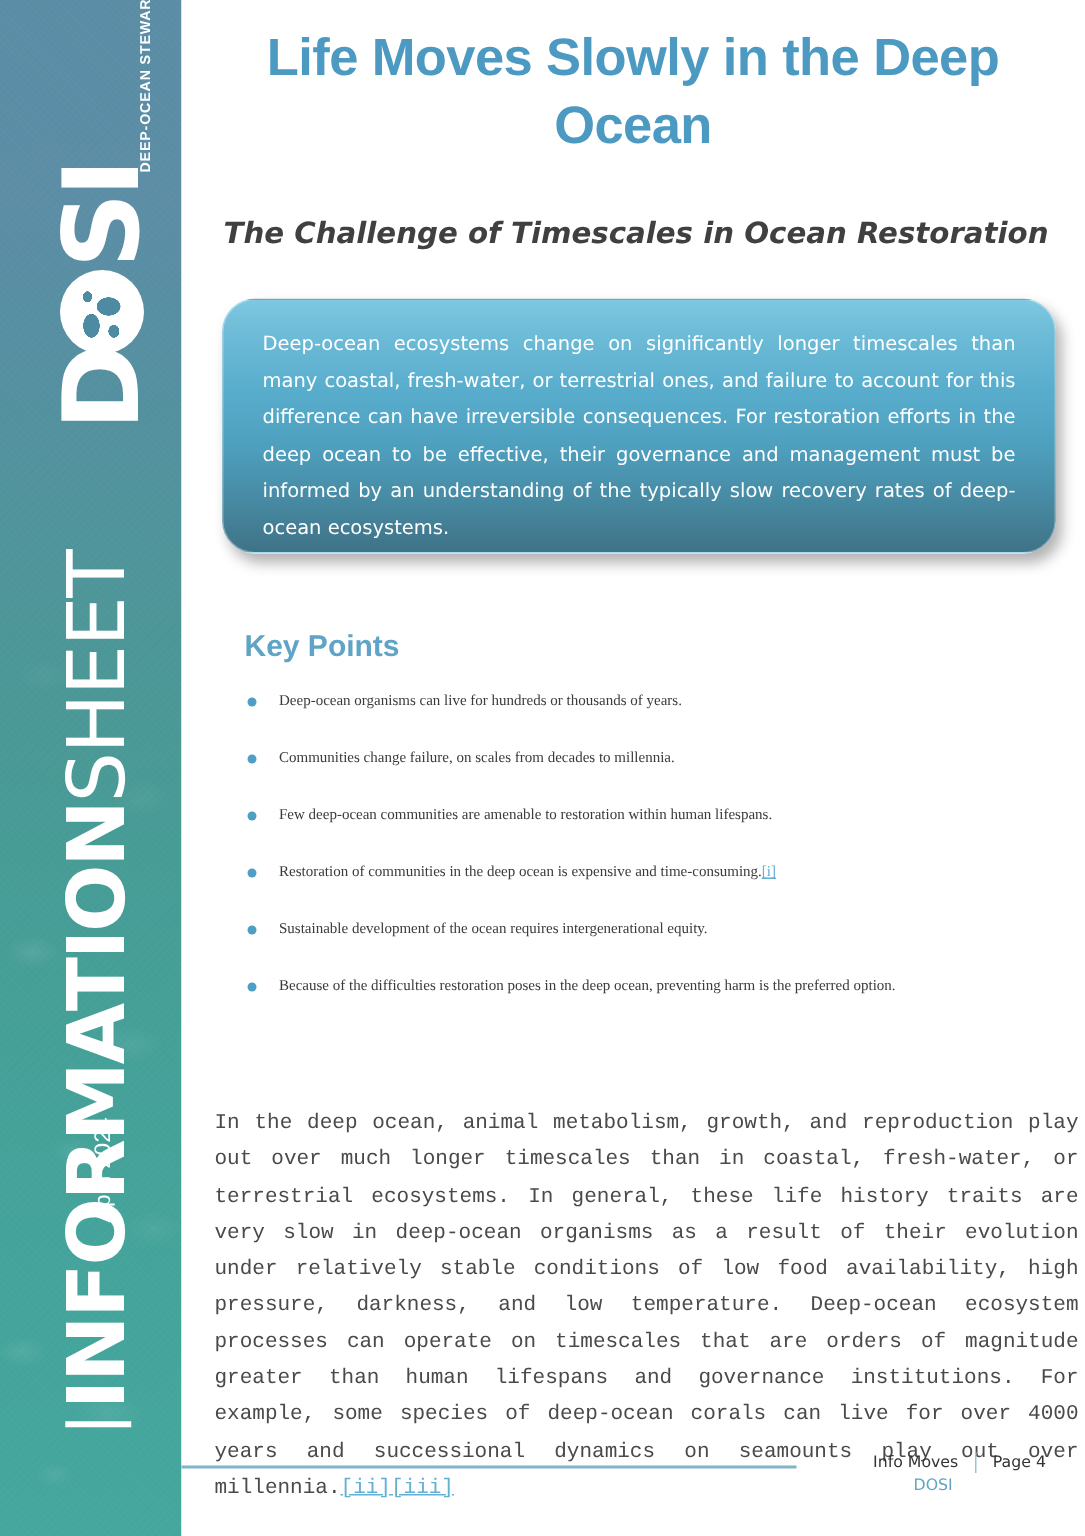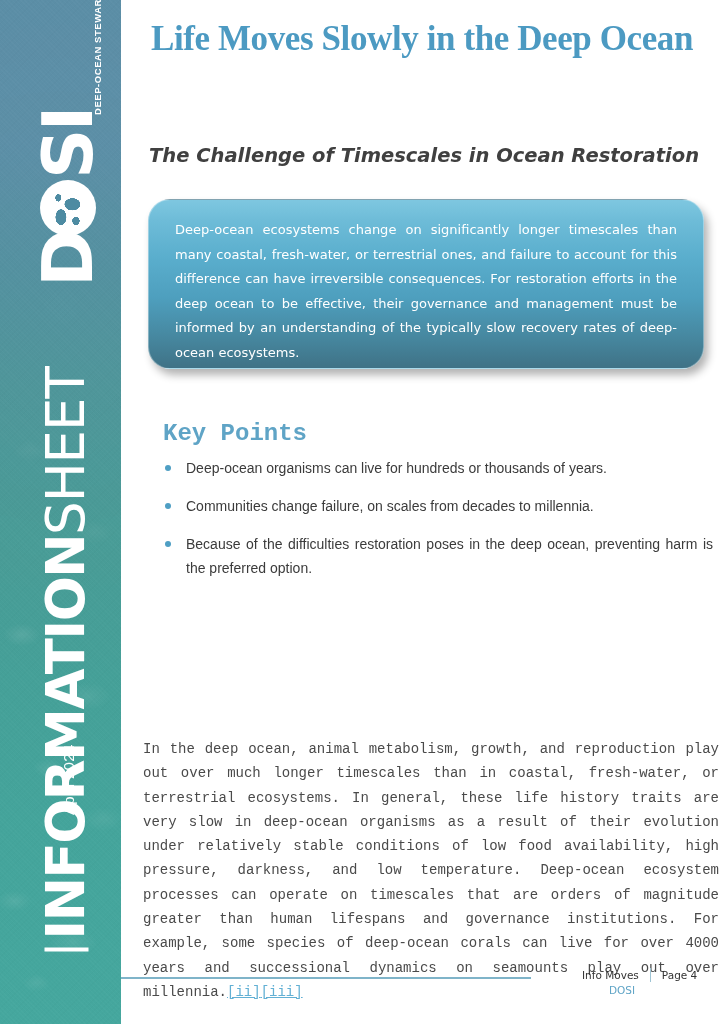"Life Moves Slowly in the" #title { font-family: Liberation Serif, serif -> Liberation Sans, sans-serif }
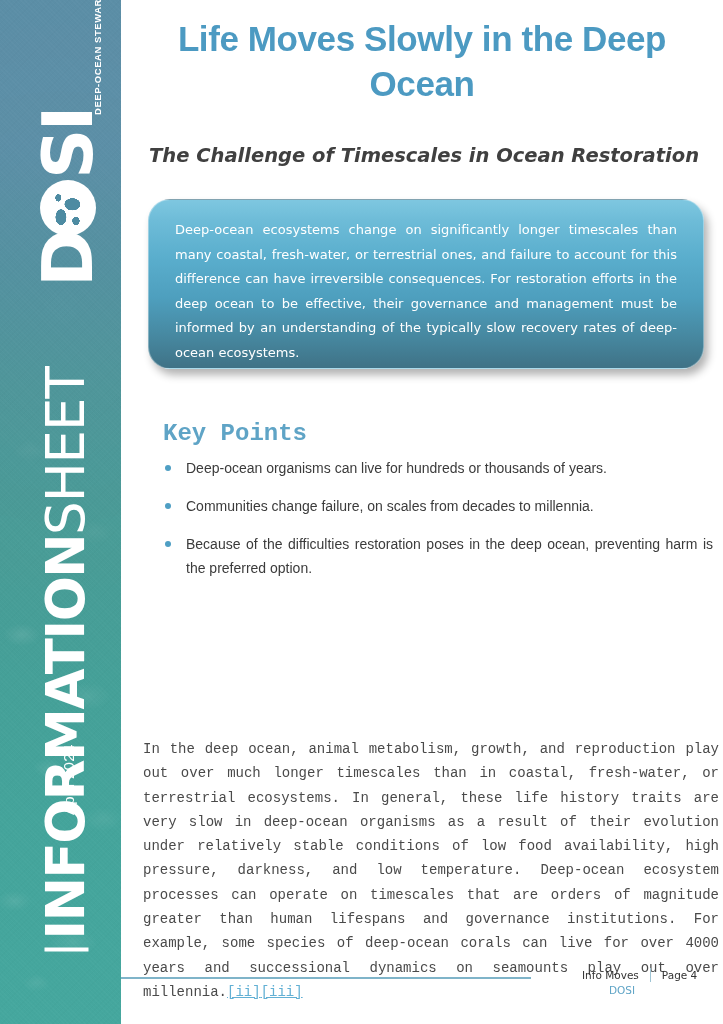"Key Points" #keypoints-heading { font-family: Liberation Mono, monospace -> Liberation Sans, sans-serif; font-size: 24px -> 20px }
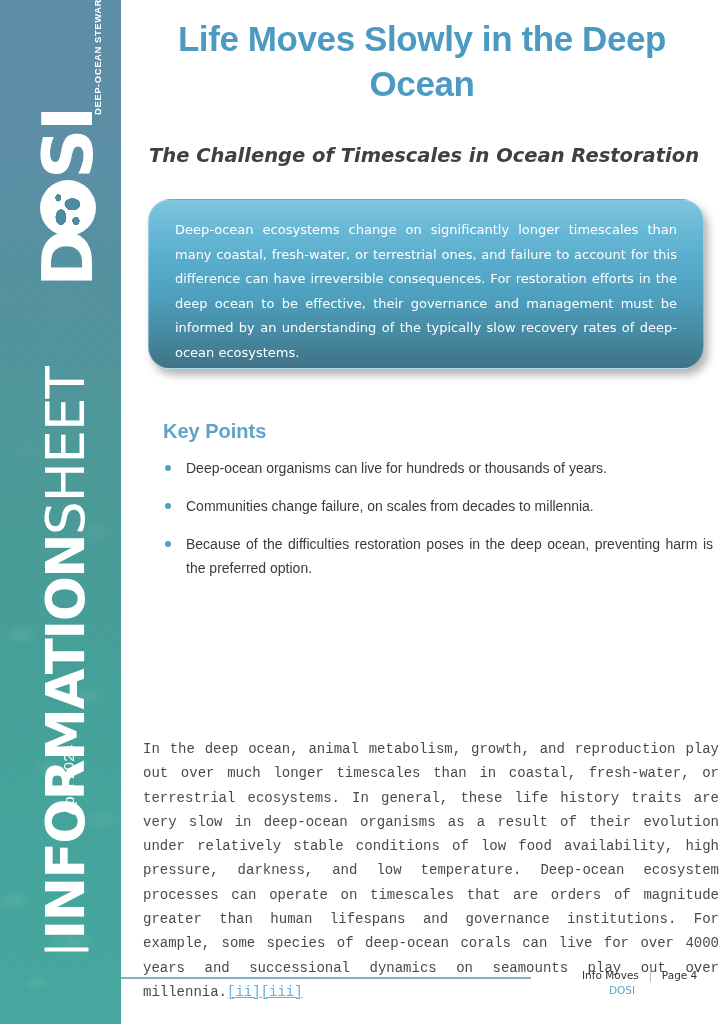"Deep-ocean organisms can live for" #keypoints-list li { font-family: Liberation Sans, sans-serif -> Liberation Serif, serif; font-size: 14px -> 10px }
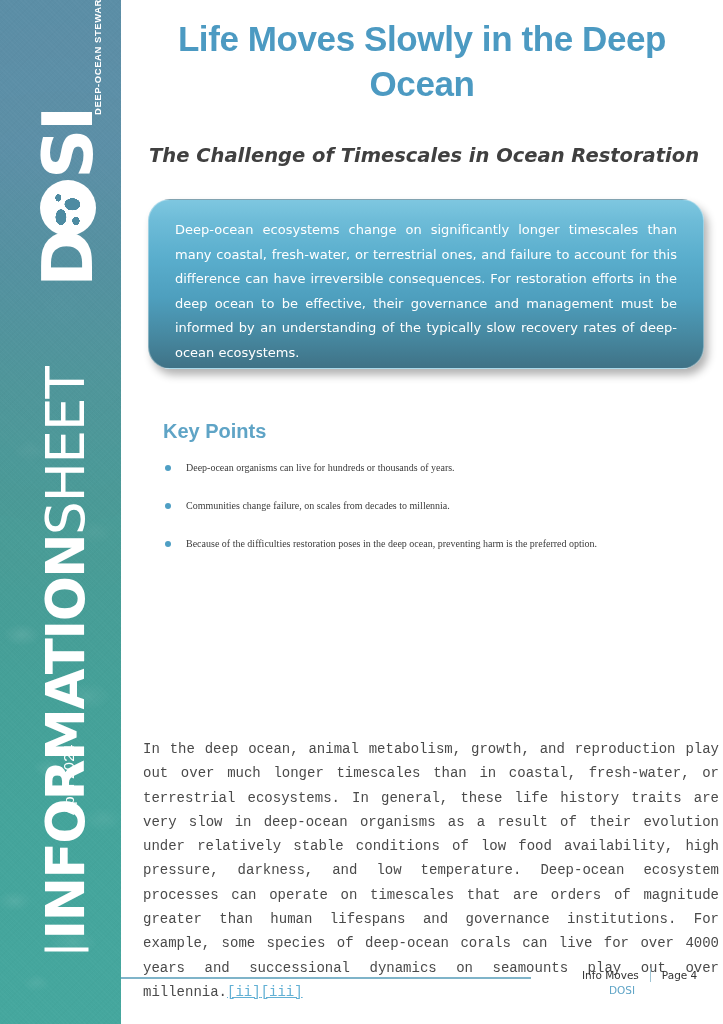"Few deep-ocean communities are amenable" li { html: none -> <li><span>Few deep-ocean communities are amenable to restoration within human lifespans.</span></li> }
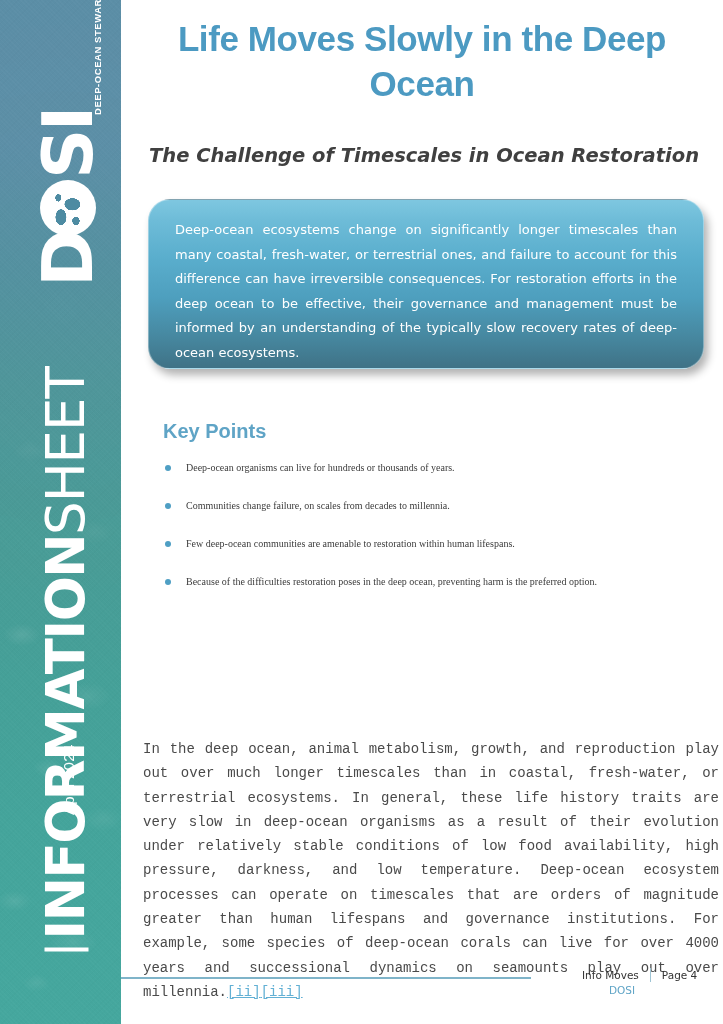"Restoration of communities in the" li { html: none -> <li><span>Restoration of communities in the deep ocean is expensive and time-consuming.</span><span>[i]</span></li> }
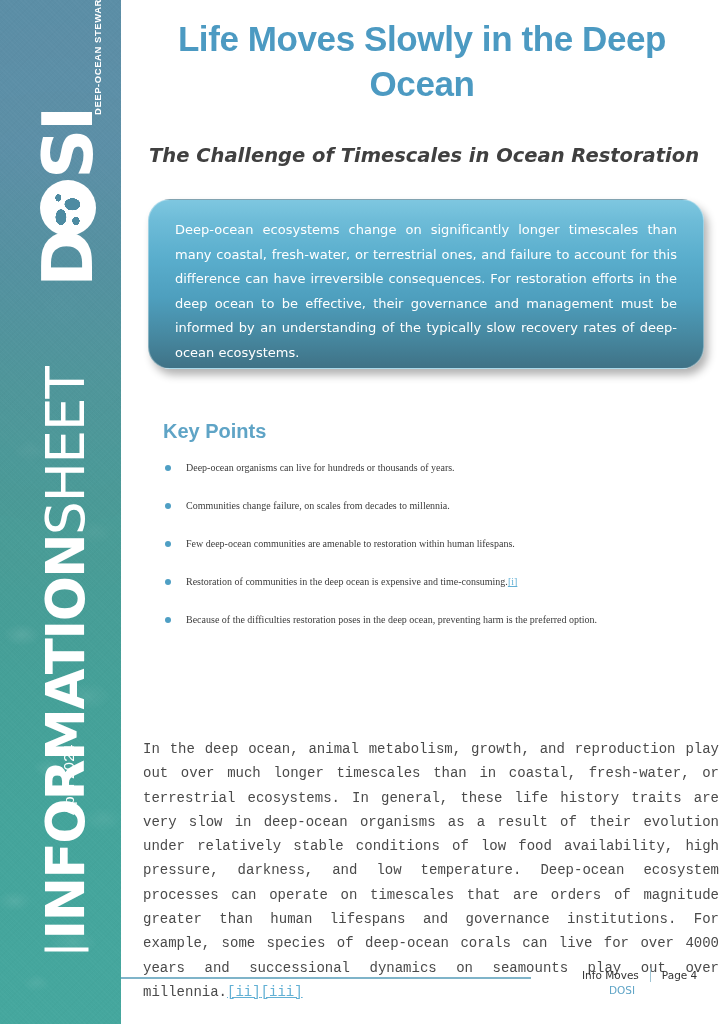"Sustainable development of the ocean" li { html: none -> <li><span>Sustainable development of the ocean requires intergenerational equity.</span></li> }
